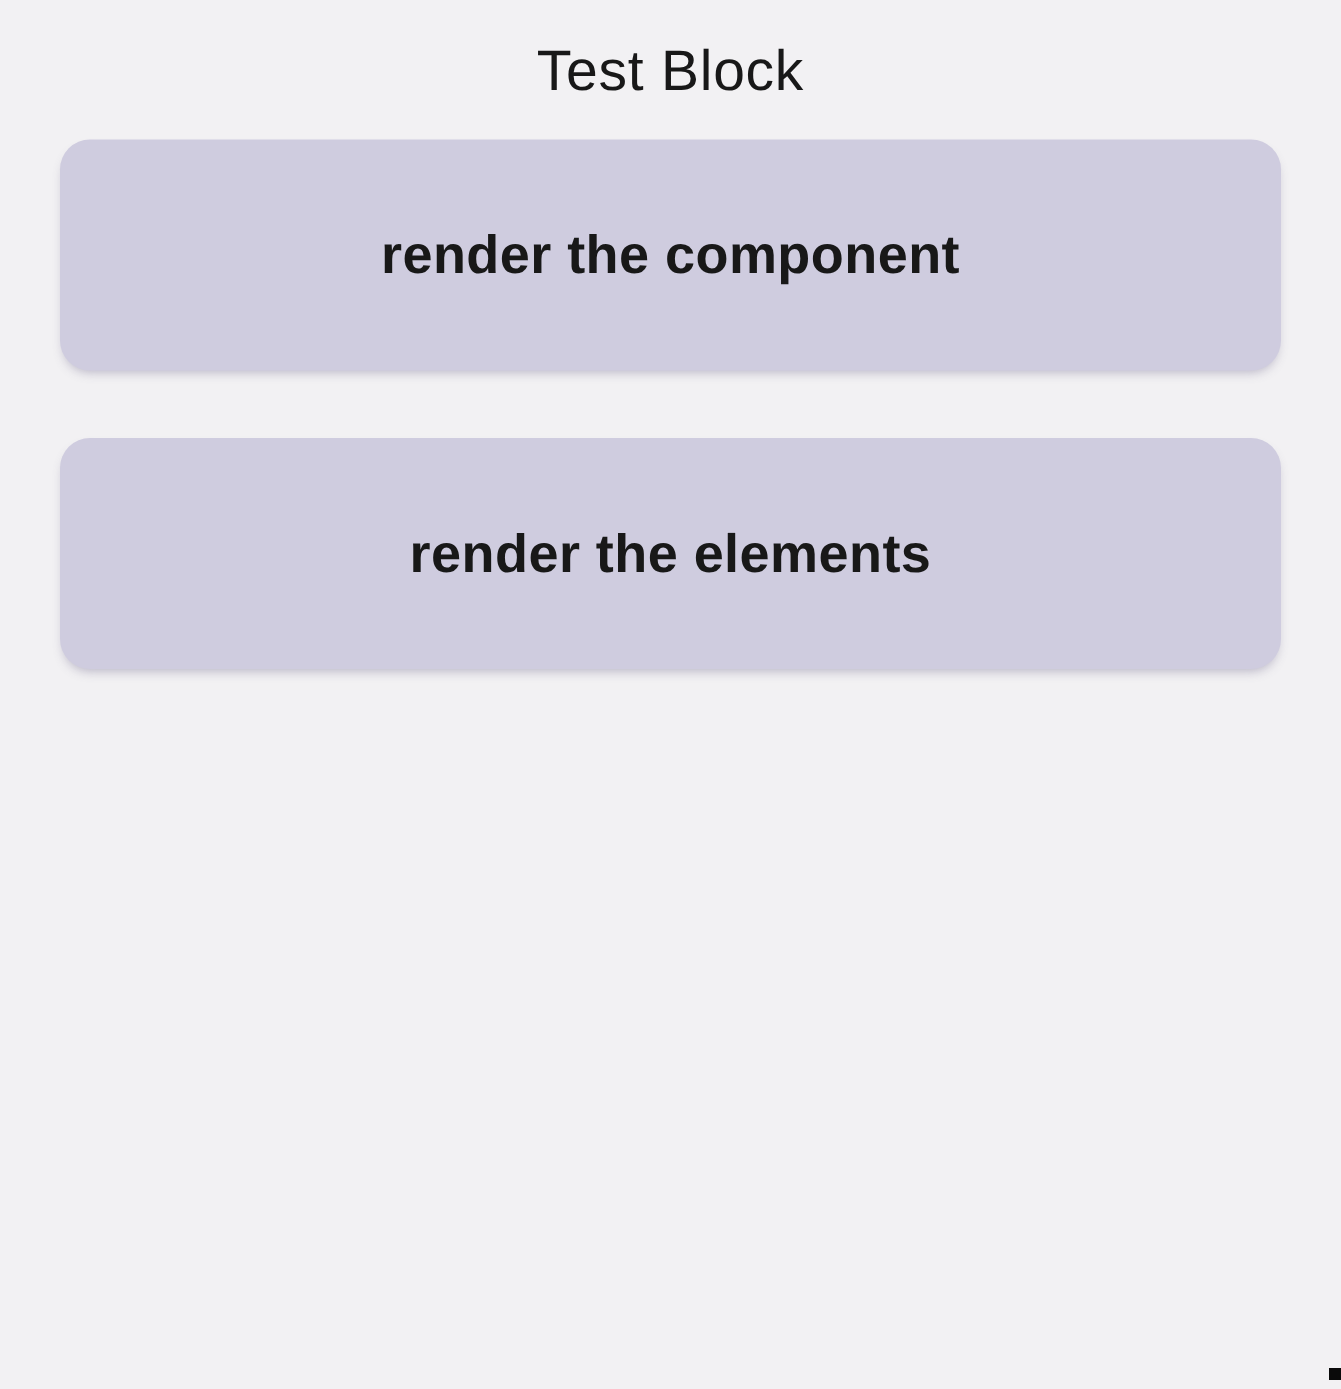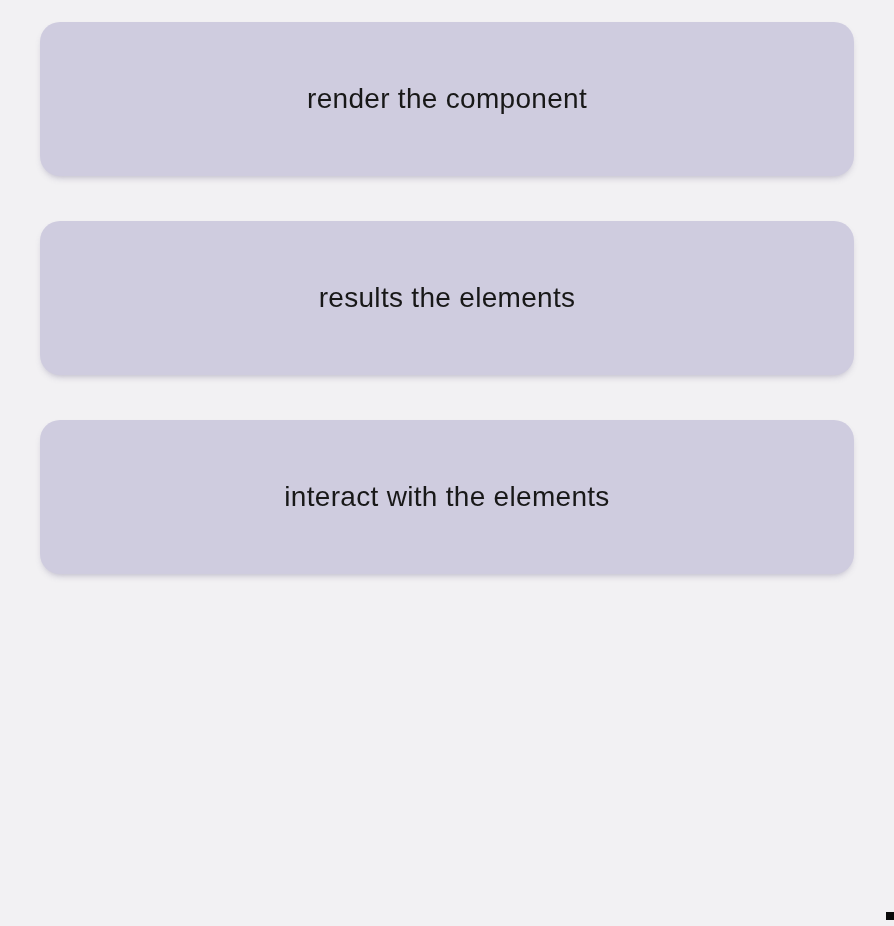"Test Block" div.diagram-title { html: none -> <div>Test Block</div> }
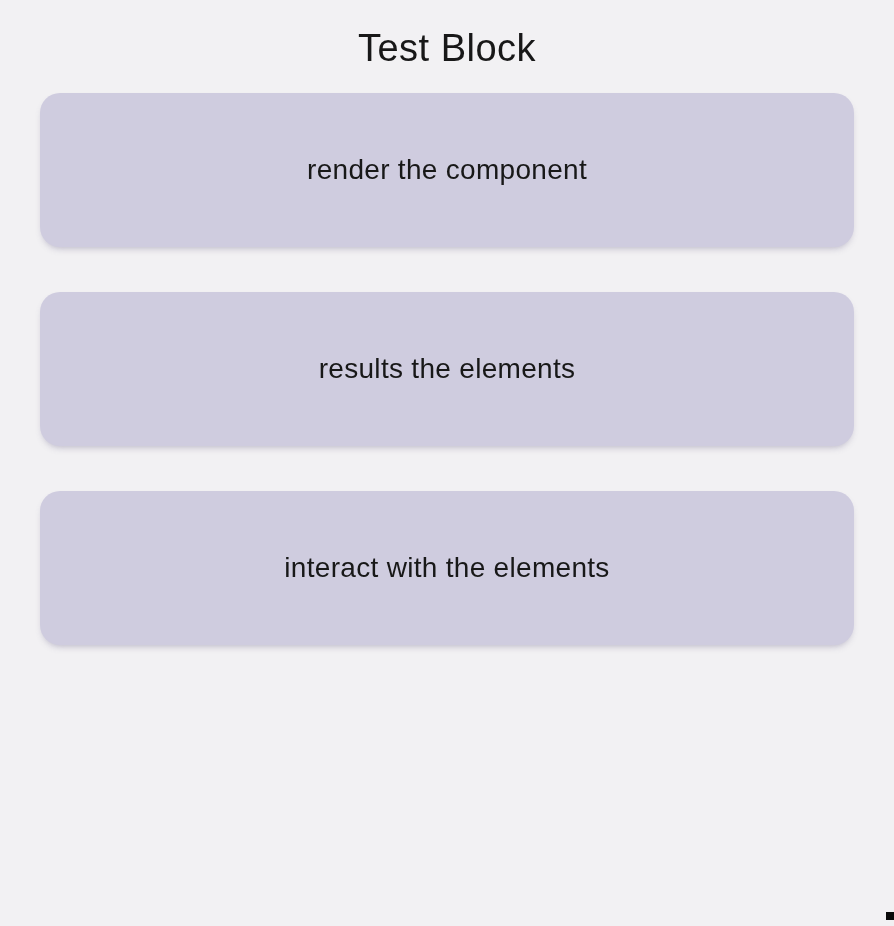"render the component" .step-label { font-size: 28px -> 36px; font-weight: 400 -> 700 }
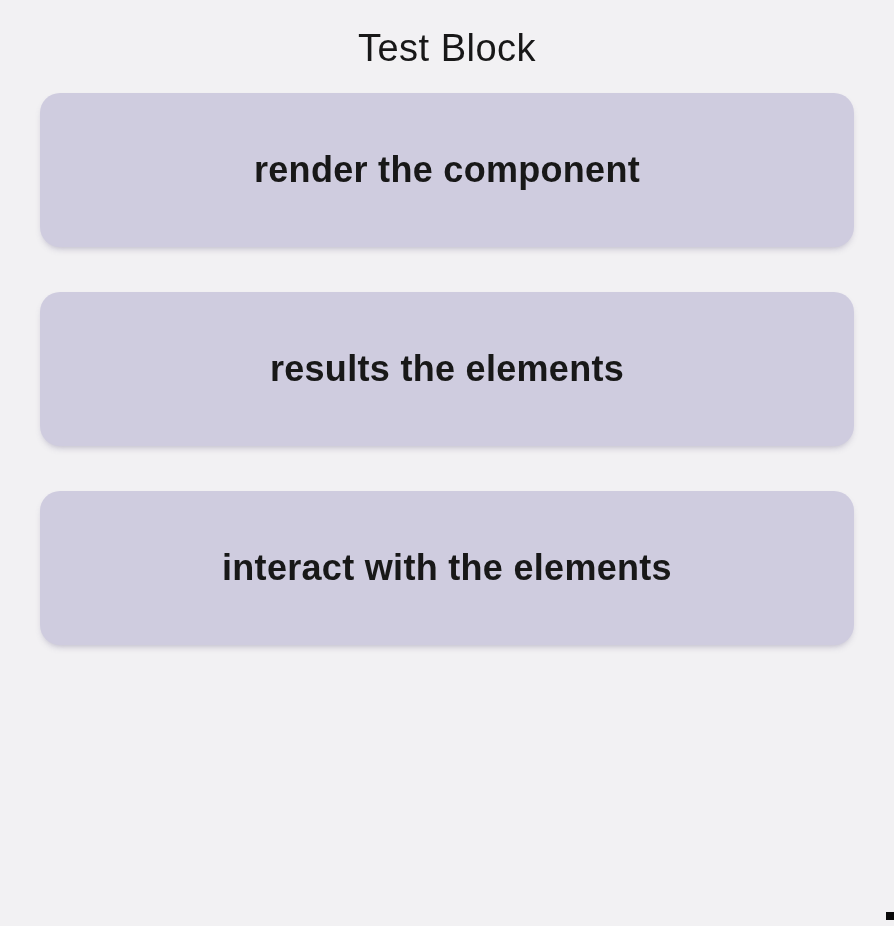"results the elements" span.step-label { text: results -> render }
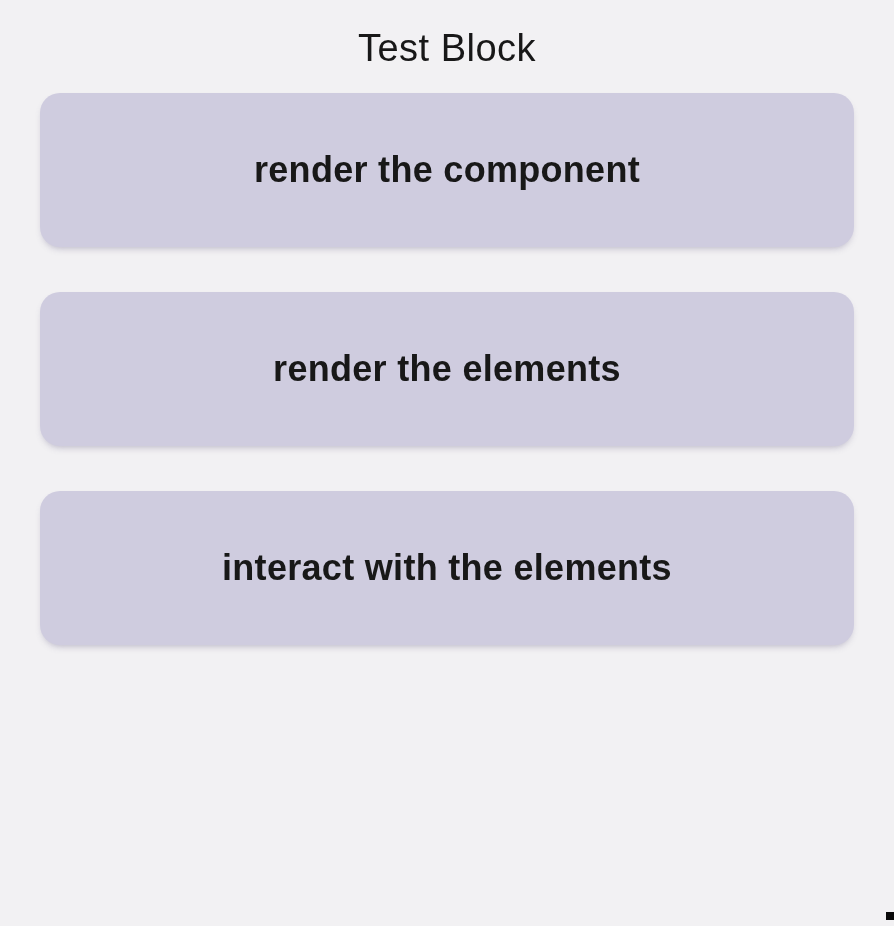"interact with the elements" div.step-block { html: <div> <span>interact with the elements</span> </div> -> none }
